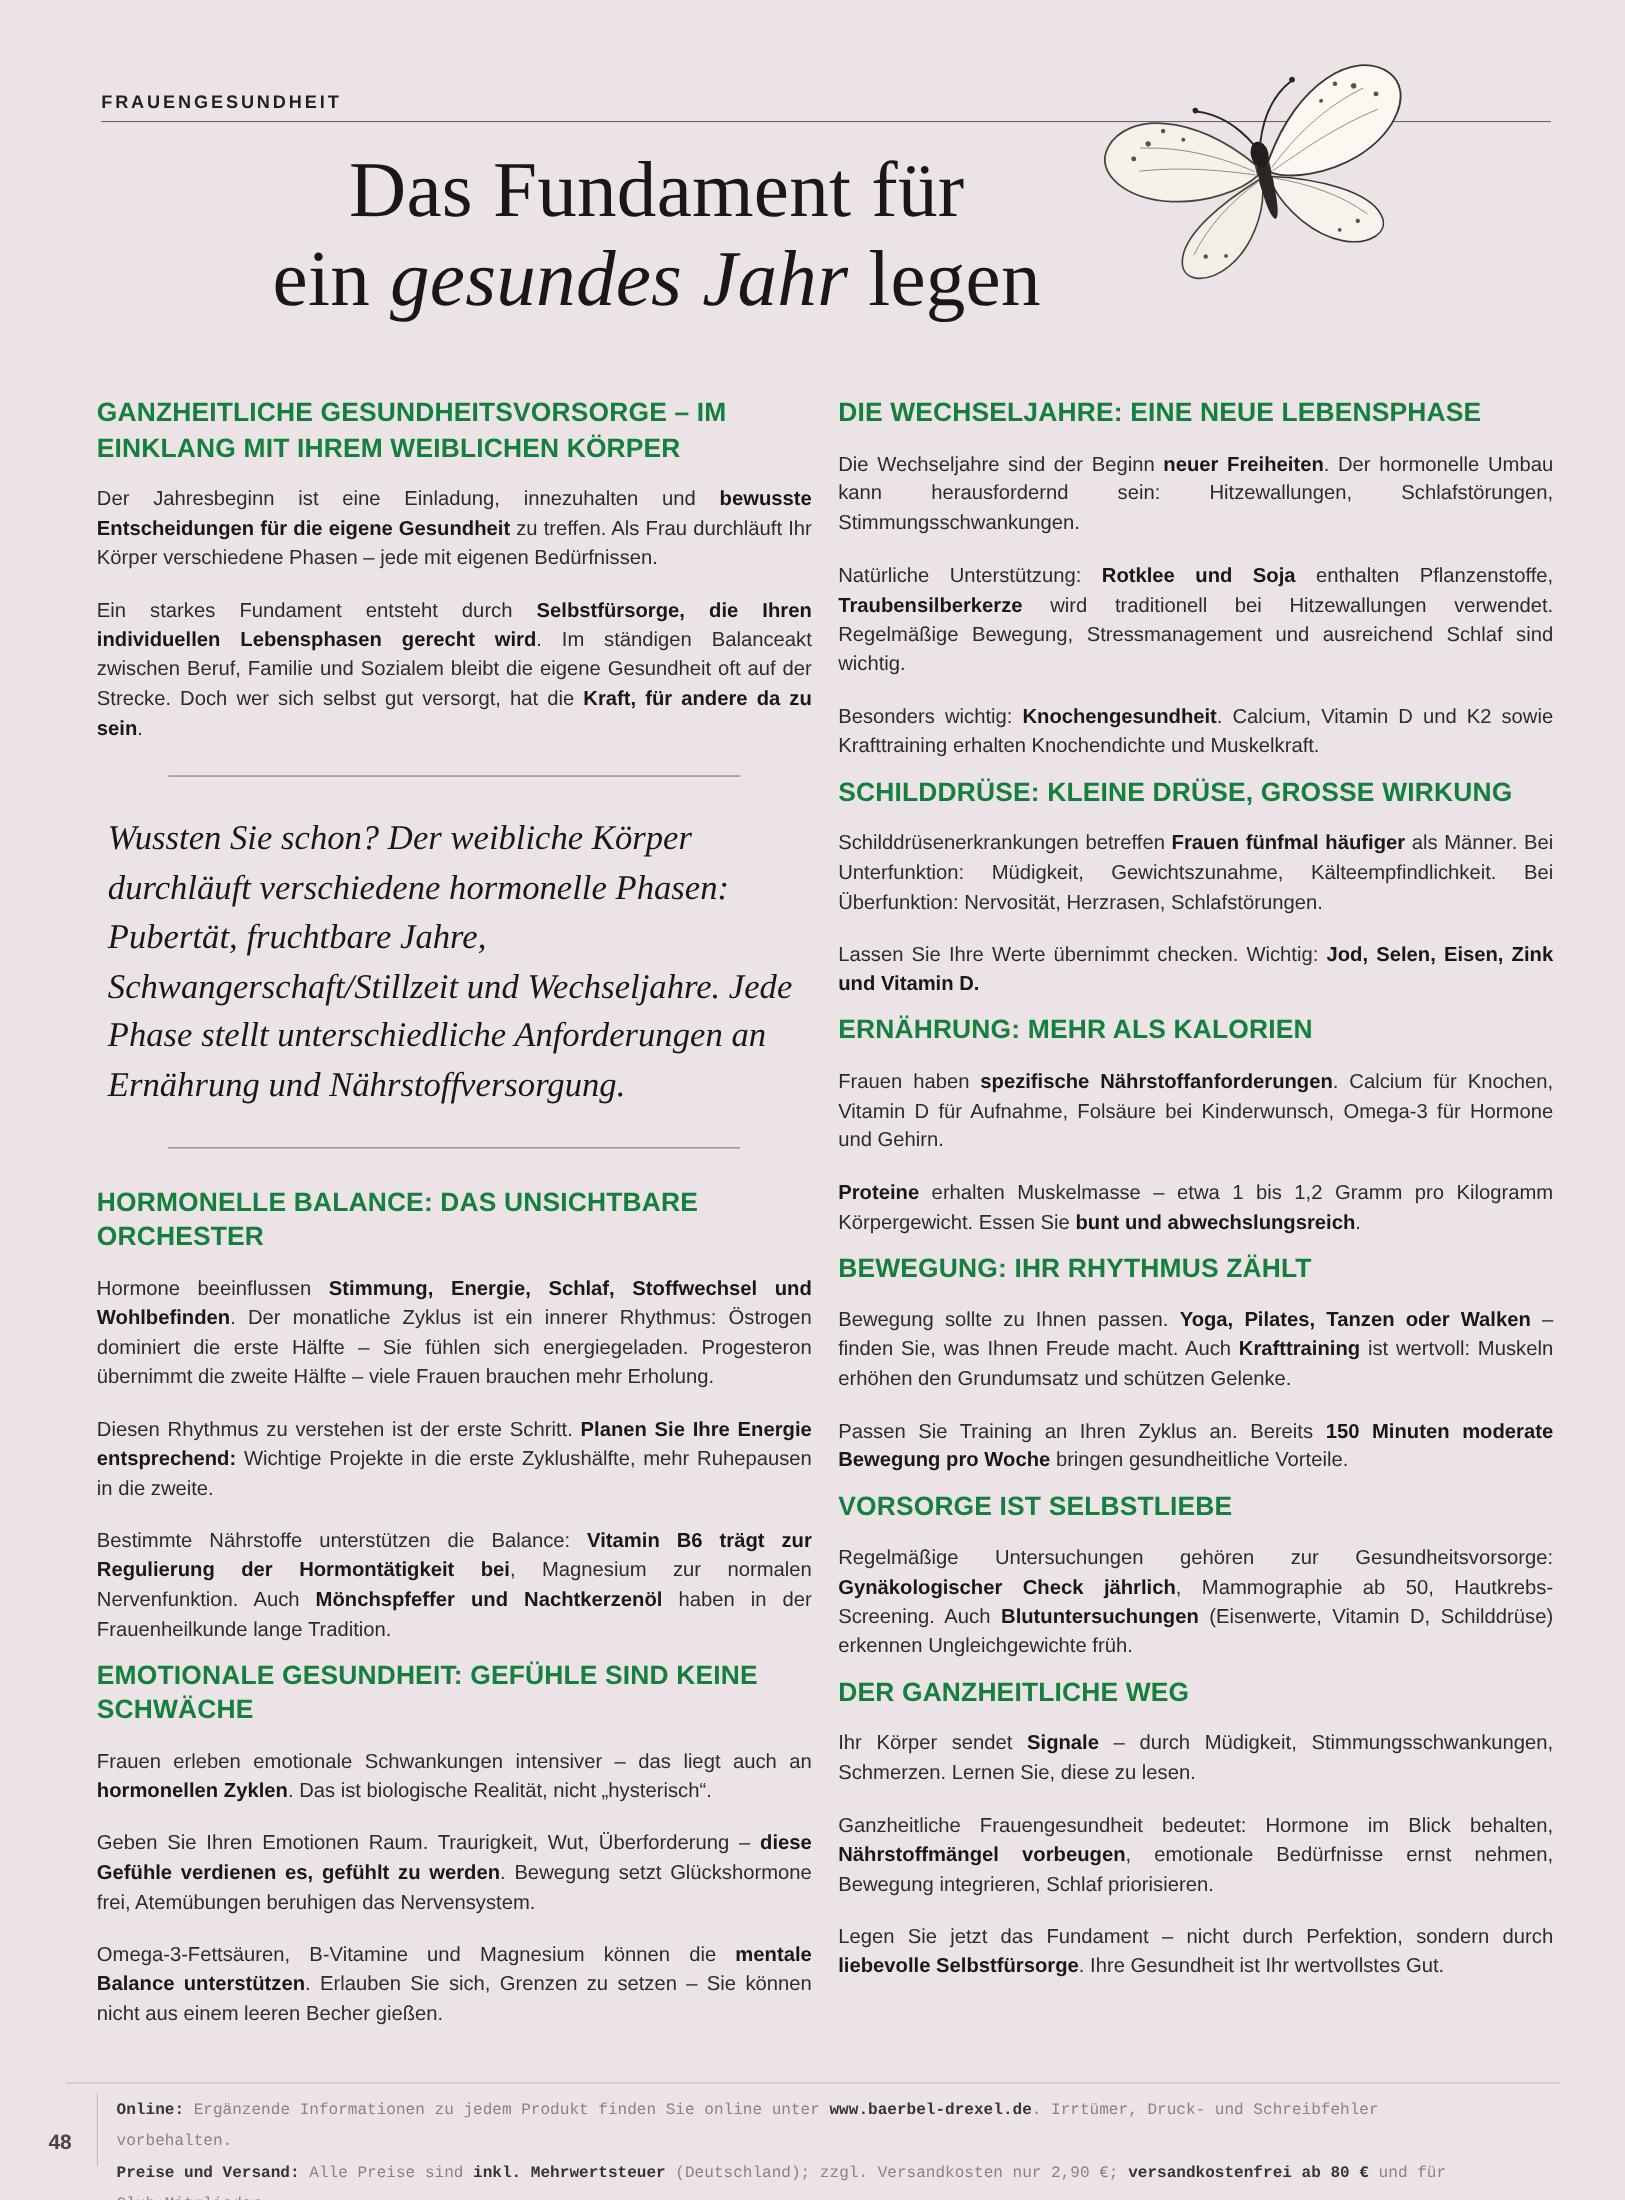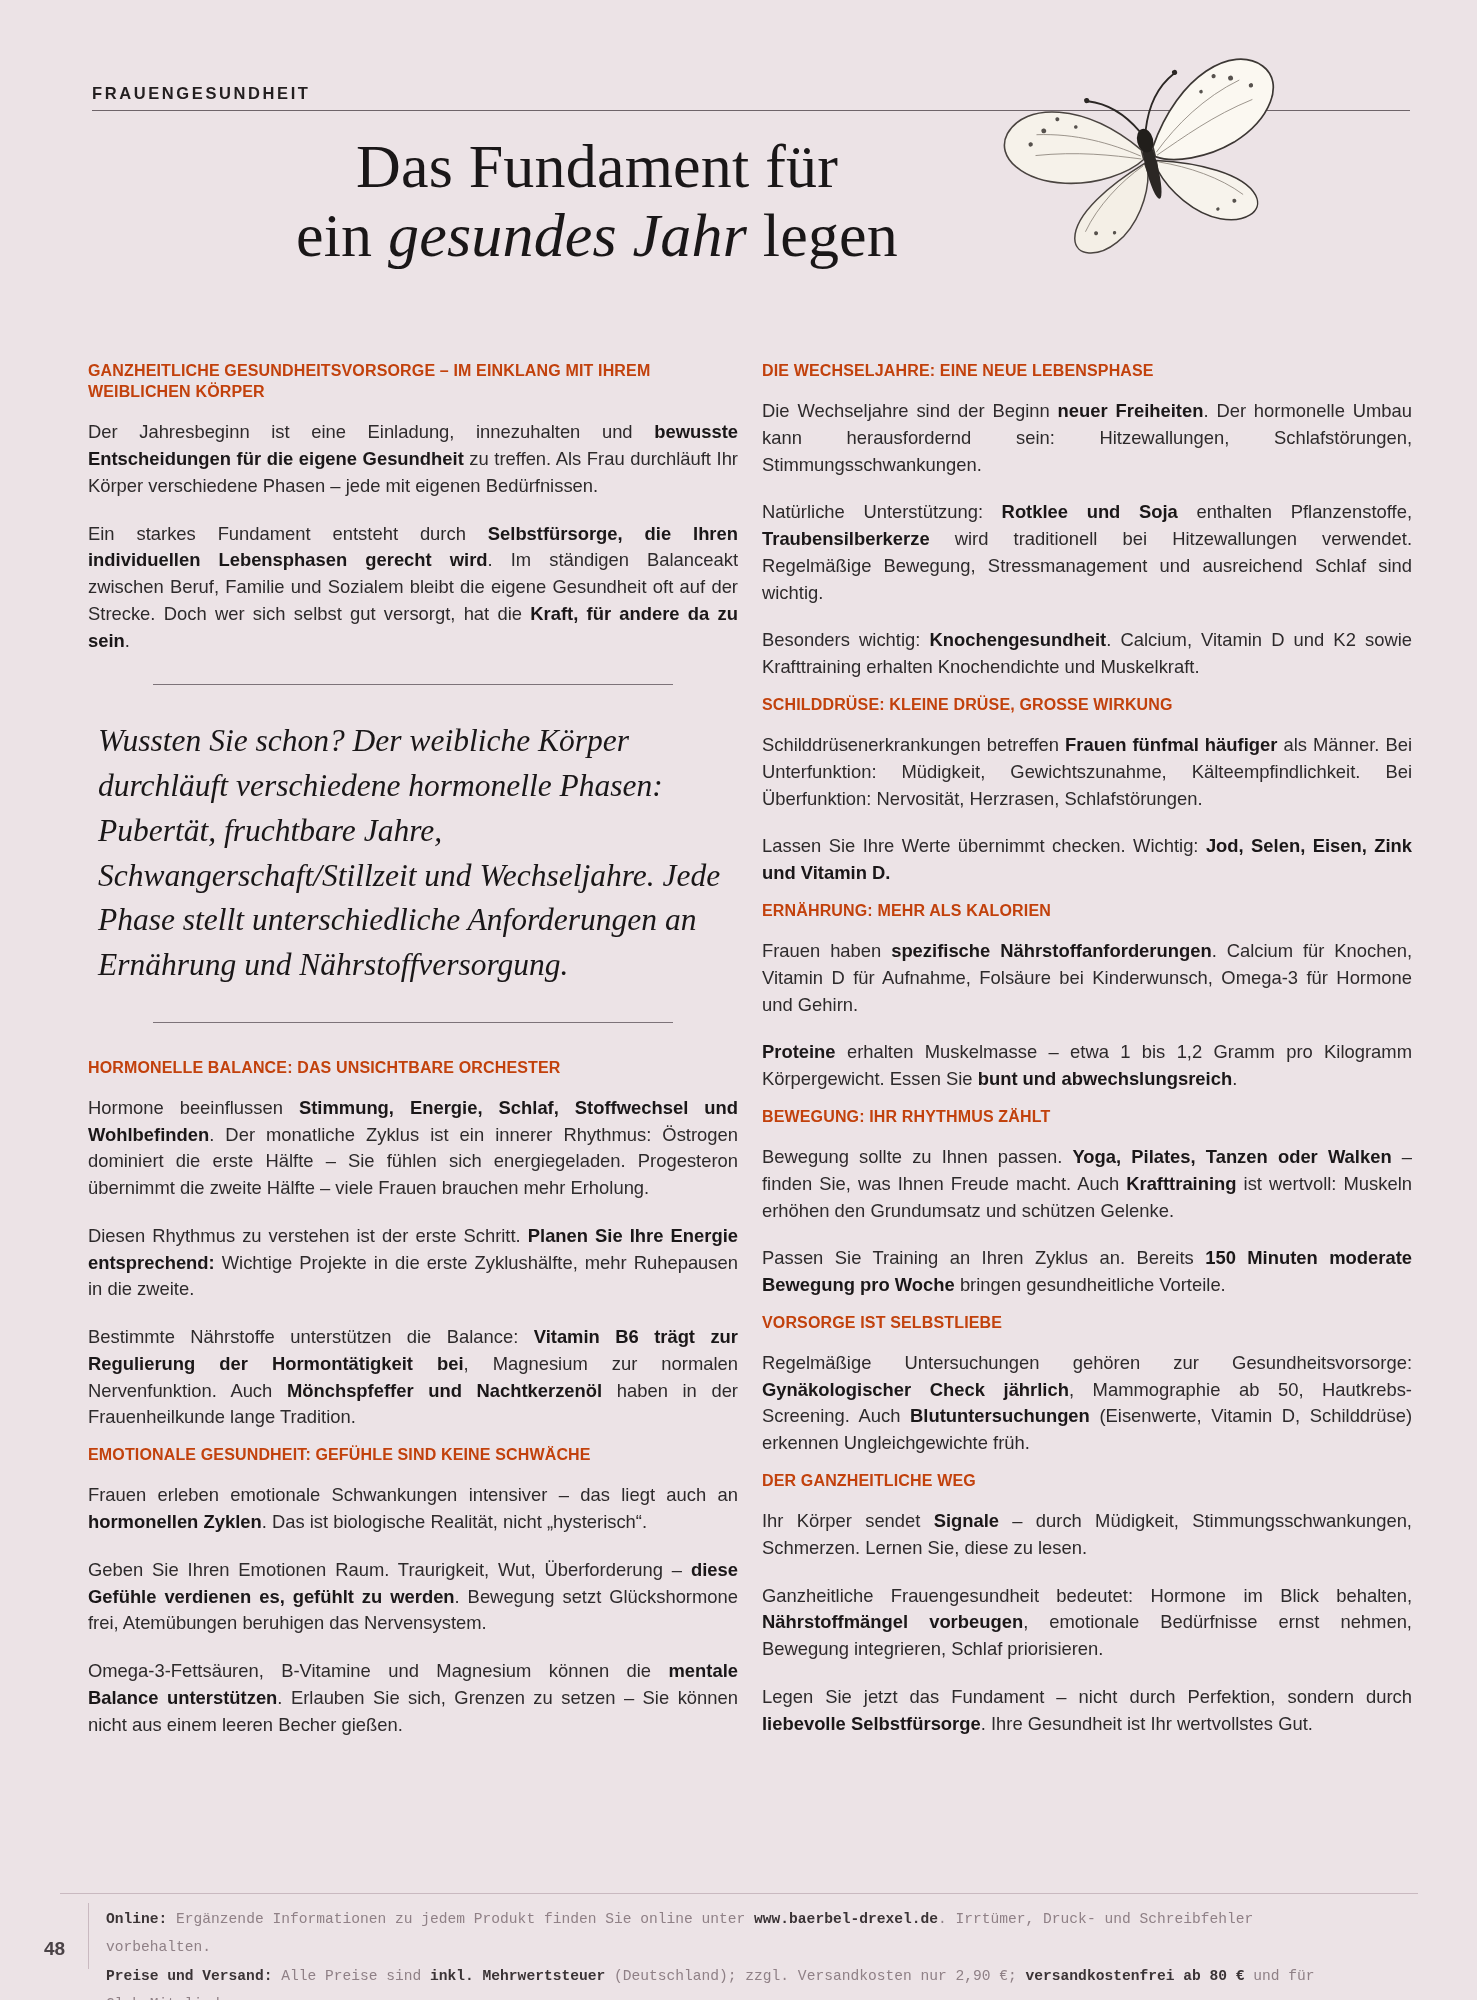"Das Fundament für" .headline { font-size: 62px -> 72px }
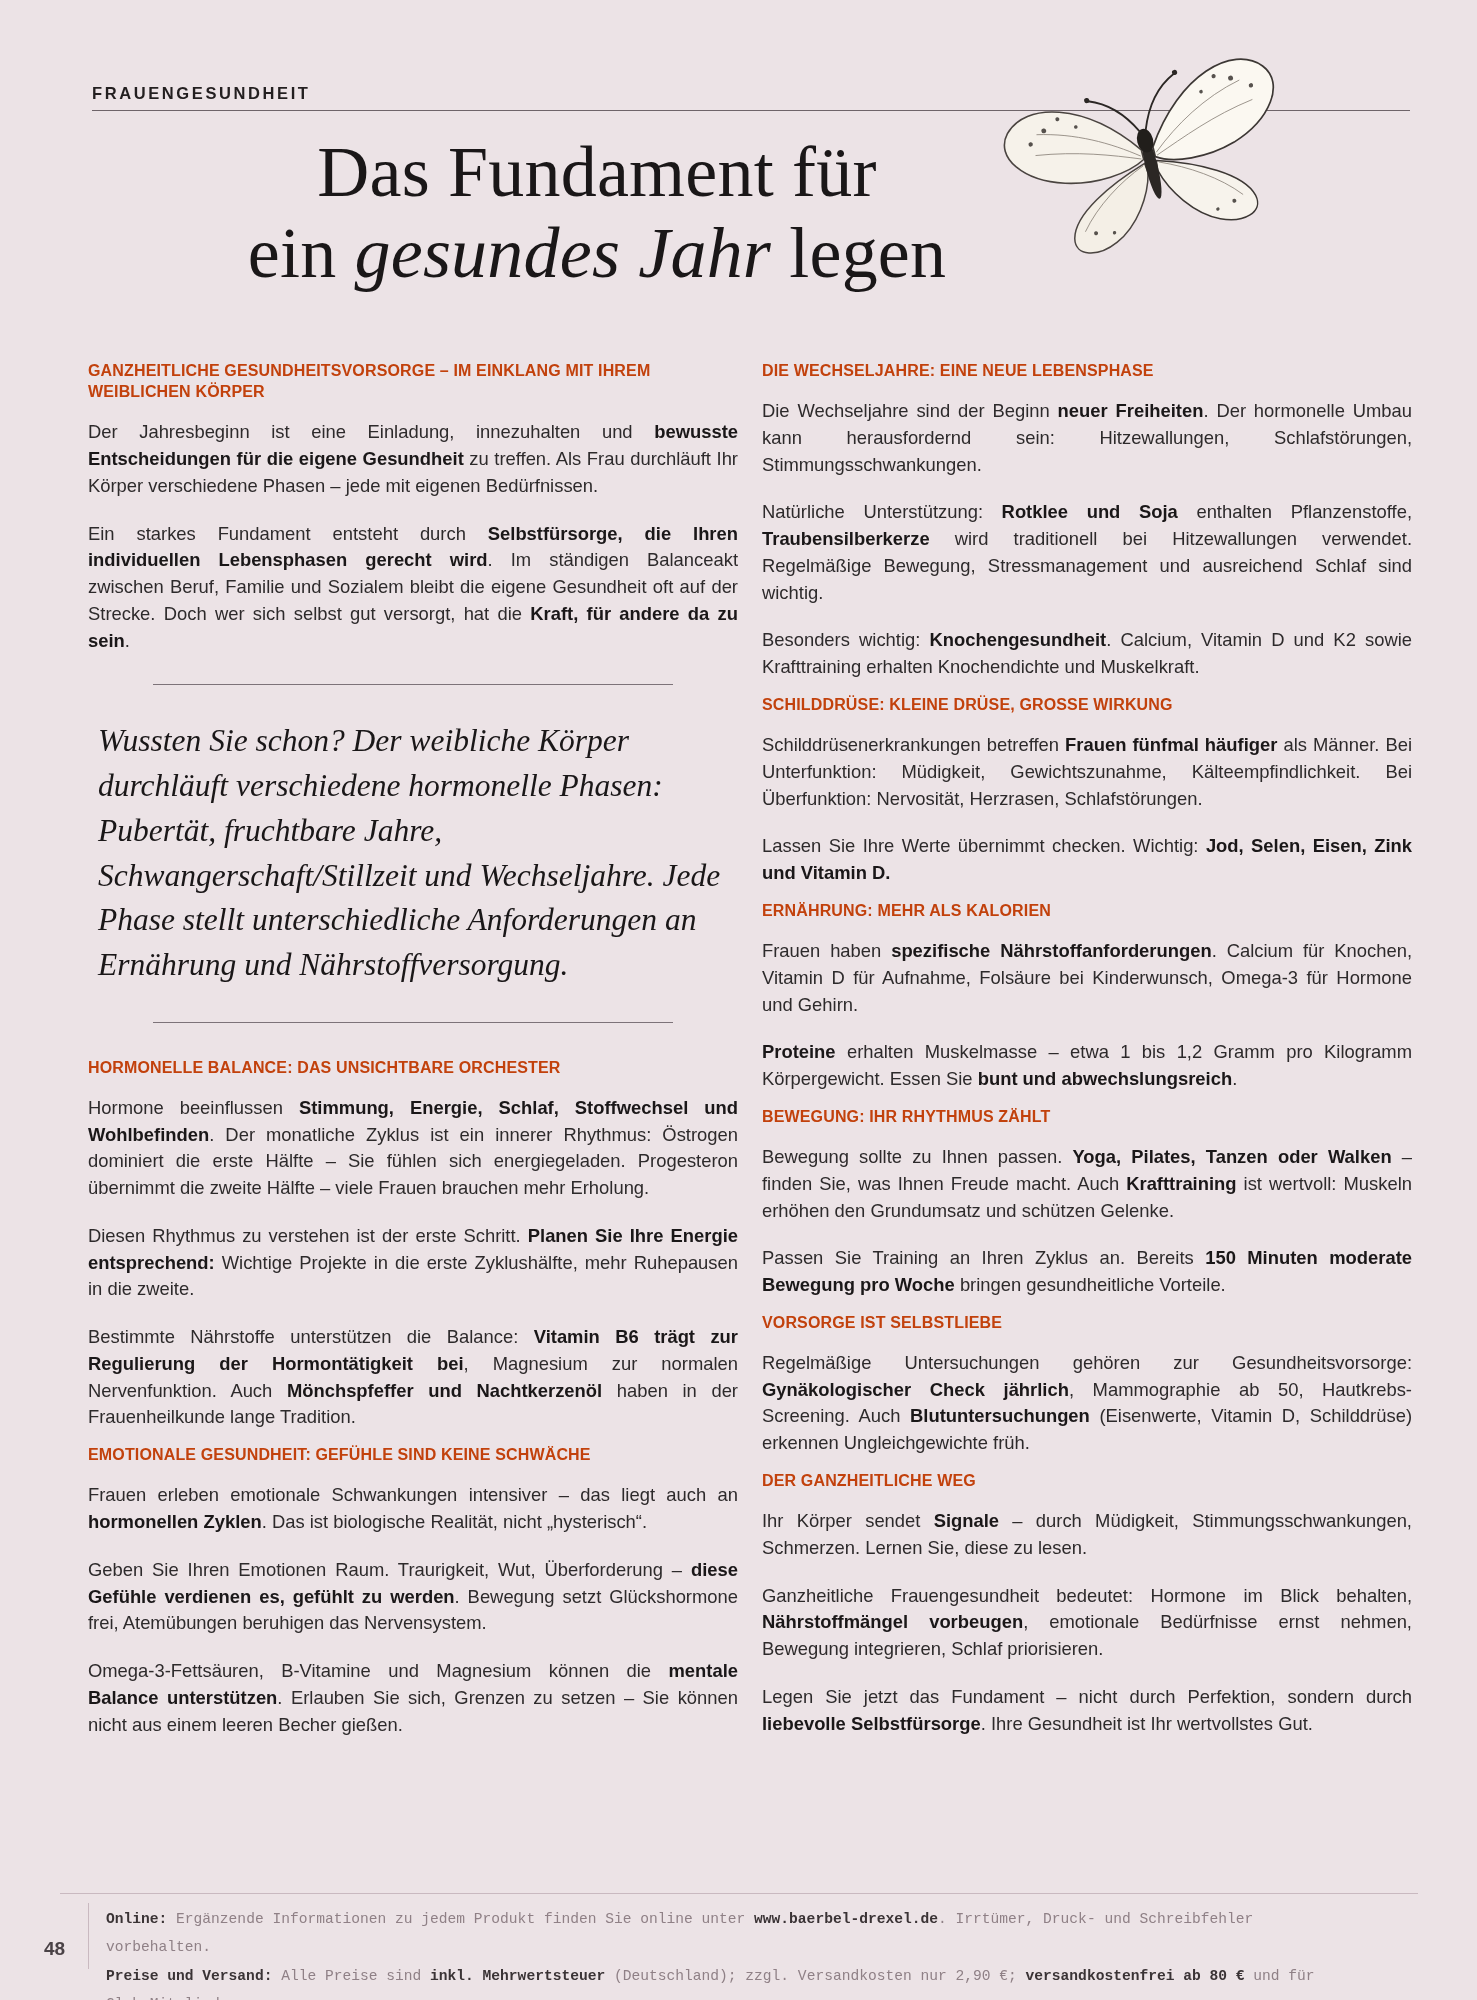"GANZHEITLICHE GESUNDHEITSVORSORGE – IM" h3.sec { color: #c2410c -> #15803d; font-size: 16px -> 24px }
